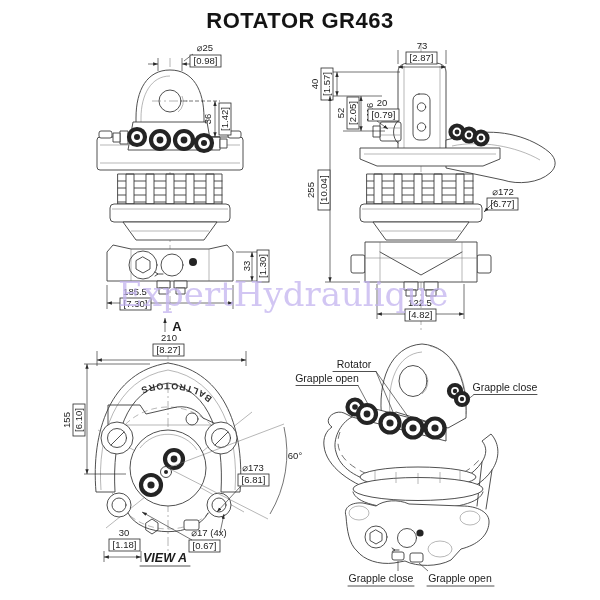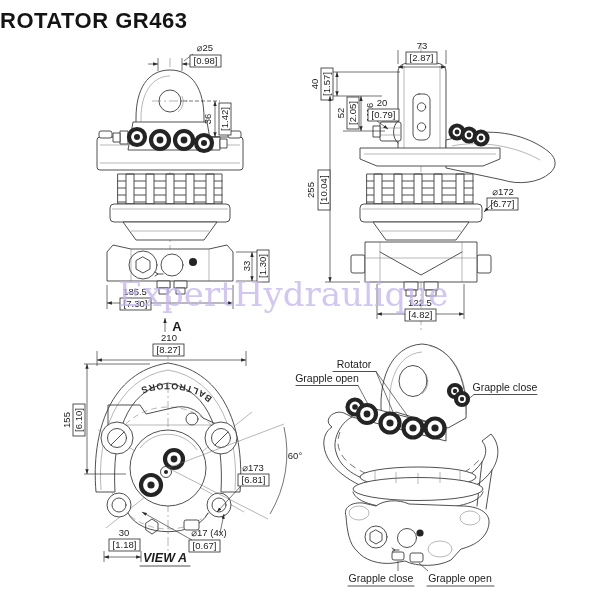"ROTATOR GR463" .title { text-align: none -> center }
